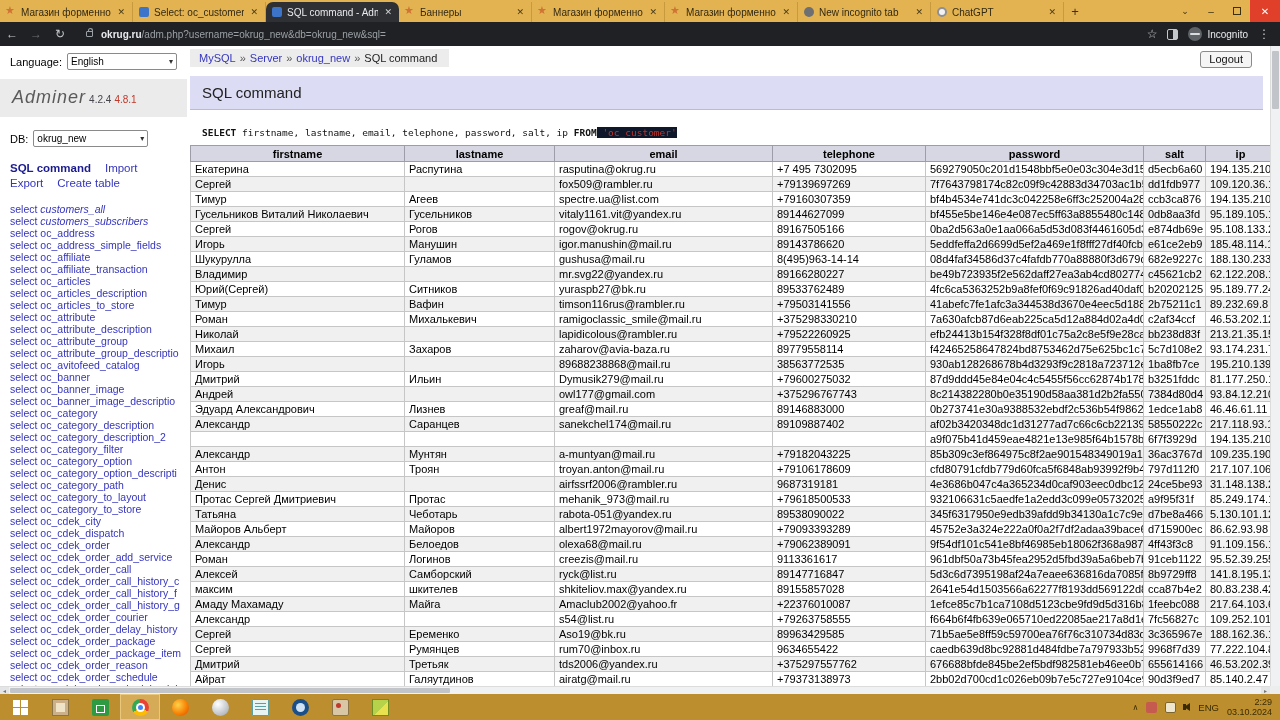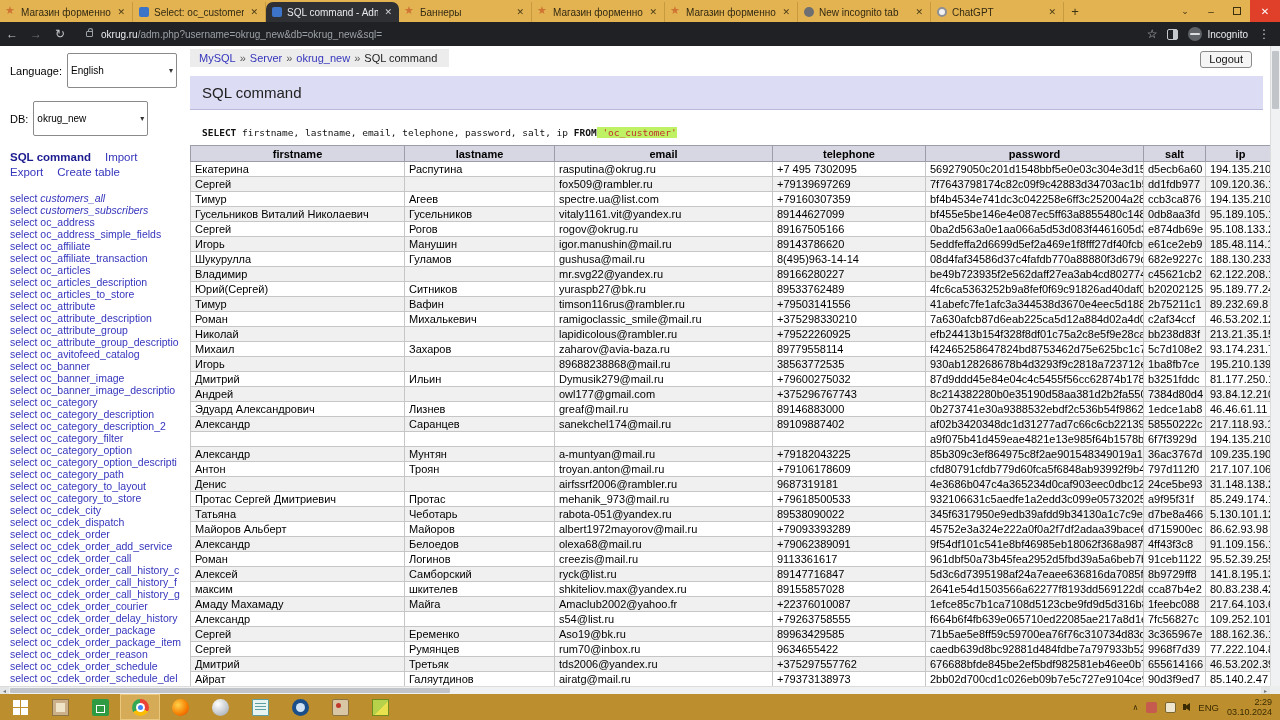"okrug.ru" .url .host { font-weight: normal -> bold }
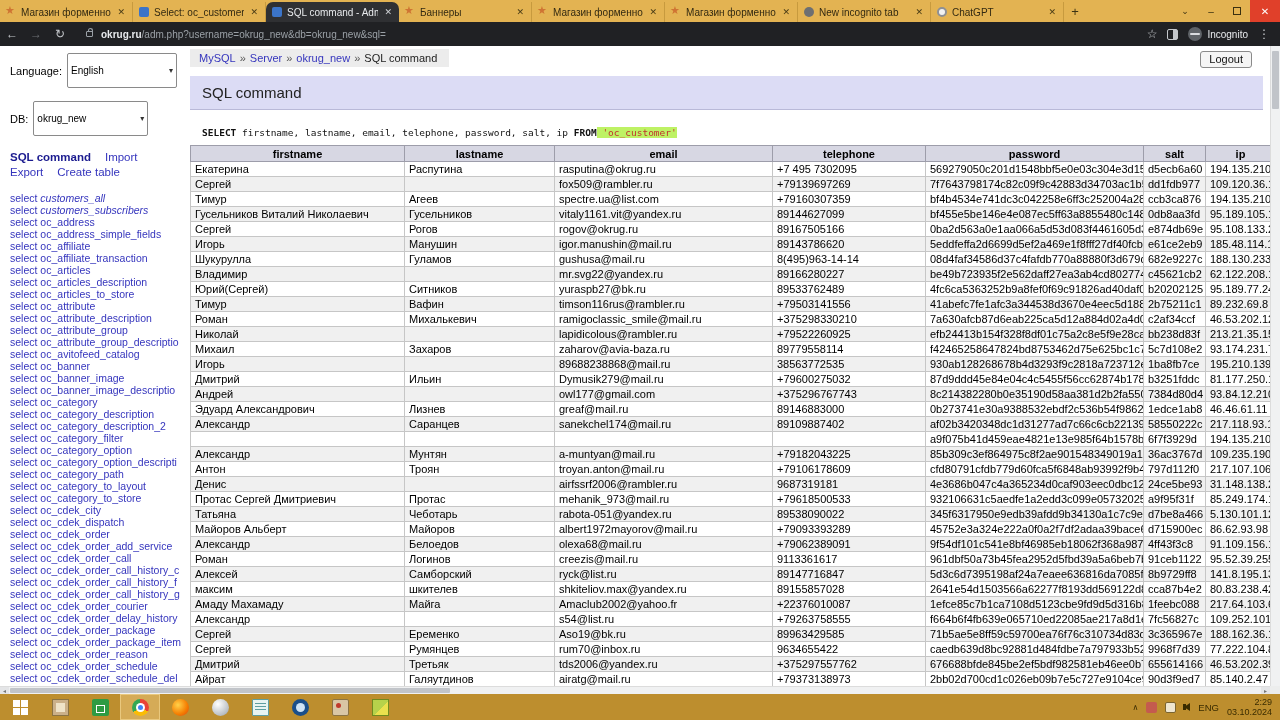"English" .select-box { padding: 11px 3px -> 2px 3px }
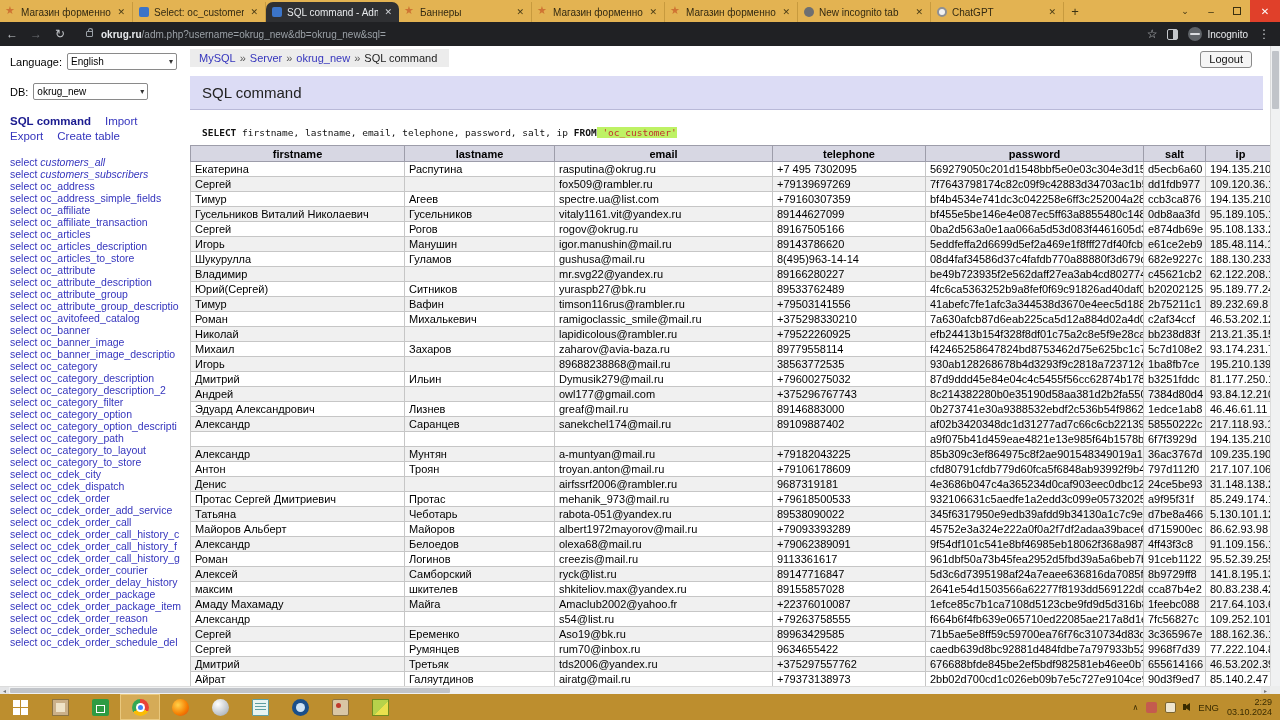"Adminer 4.2.4 4.8.1" div.logo-strip { html: none -> <div> <span>Adminer</span> <span>4.2.4</span> <span>4.8.1</span> </div> }
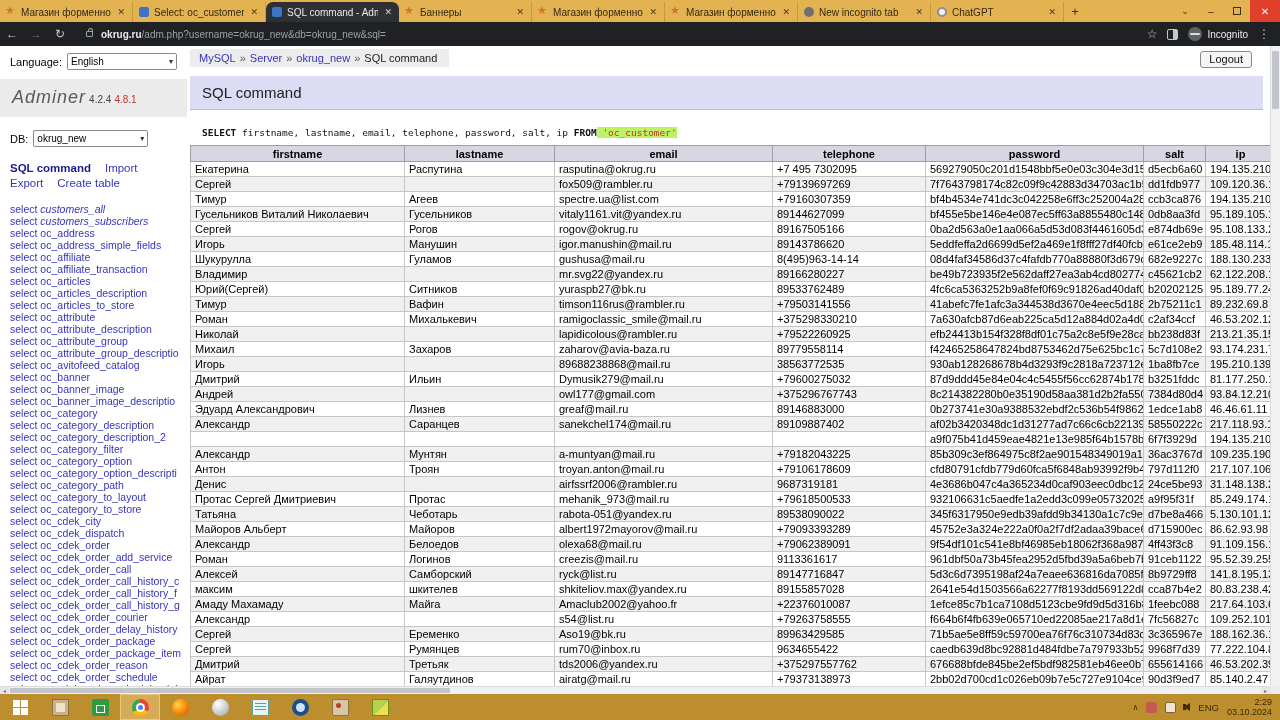"'oc_customer'" .sql-code .tbl { background: #bef264 -> #0f172a }
